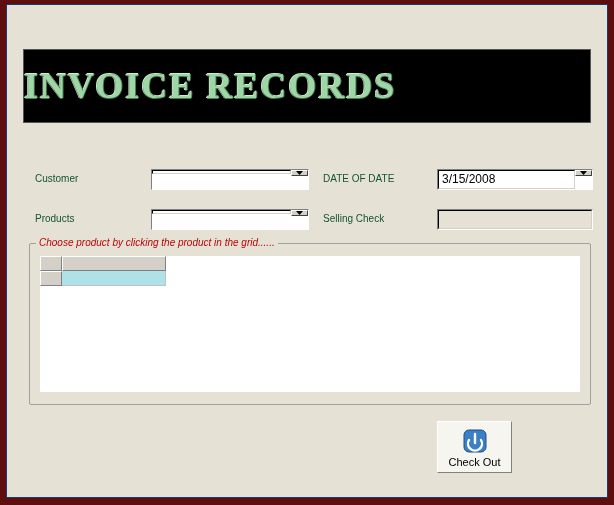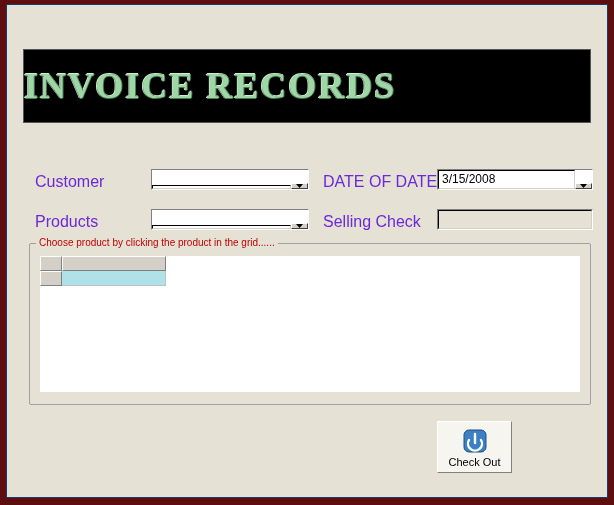"Customer" .label { color: #6d28d9 -> #14532d; font-size: 16px -> 10px }
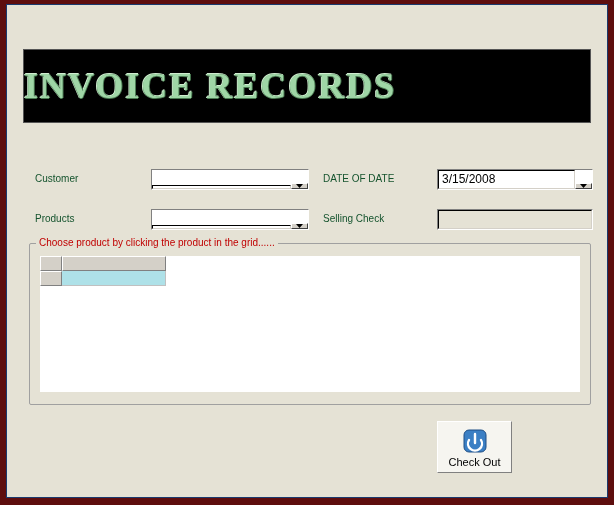"3/15/2008" .combo { align-items: flex-end -> flex-start }
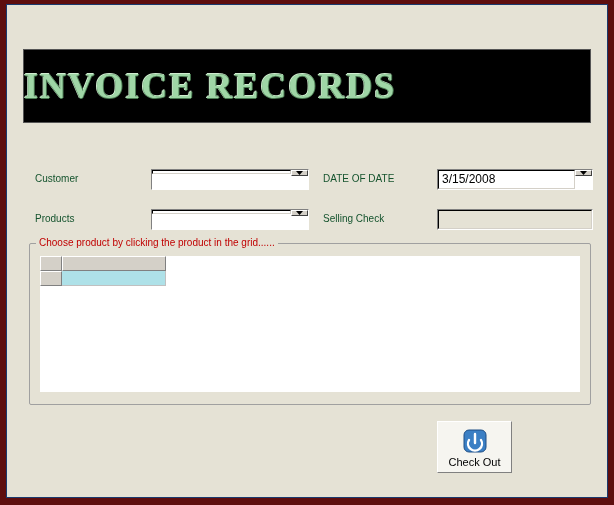"Choose product by clicking the" .groupbox-legend { font-style: none -> italic }
